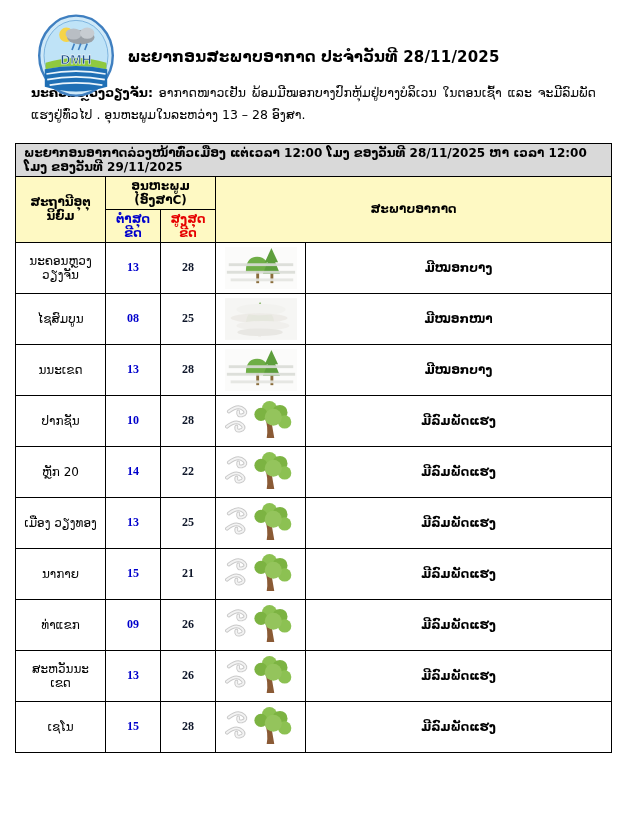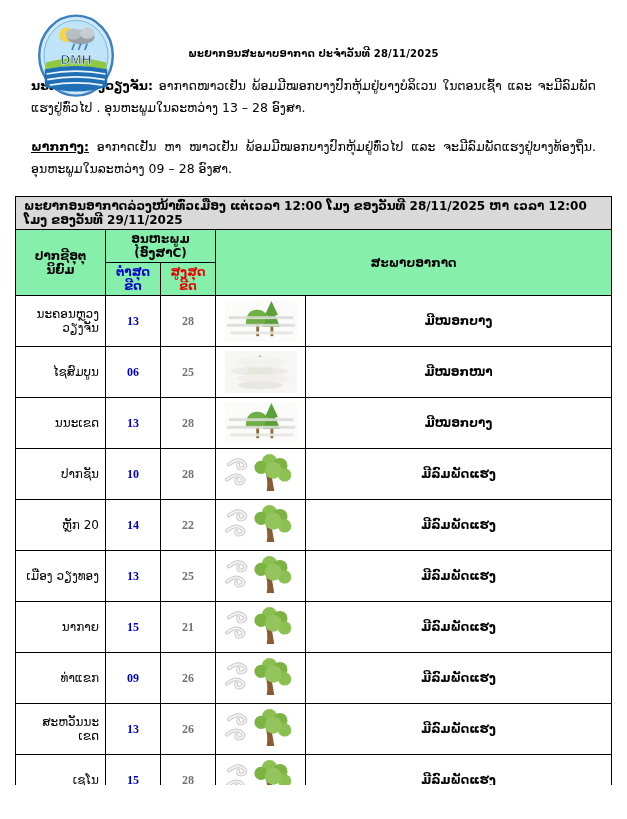"ພະຍາກອນສະພາບອາກາດ ປະຈຳວັນທີ 28/11/2025" .doc-title { font-size: 10px -> 15px }
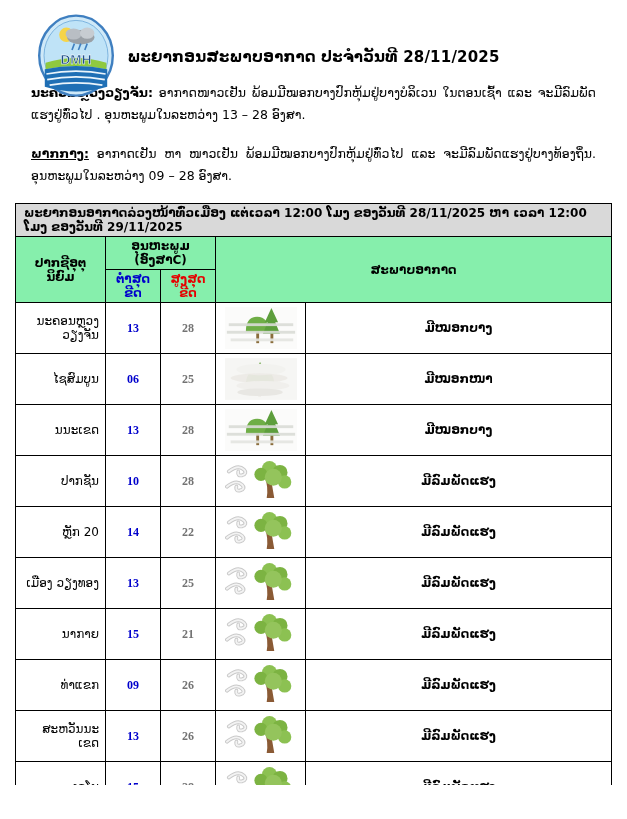"ພາກກາງ: ອາກາດເຢັນ ຫາ ໜາວເຢັນ" p { html: <p><span>ພາກກາງ:</span><span> ອາກາດເຢັນ ຫາ ໜາວເຢັນ ພ້ອມມີໝອກບາງປົກຫຸ້ມຢູ່ທົ່ວໄປ ແລະ ຈະມີລົມພັດແຮງຢູ່ບາງທ້ອງຖິ່ນ. ອຸນຫະພູມໃນລະຫວ່າງ 09 – 28 ອົງສາ.</span></p> -> none }
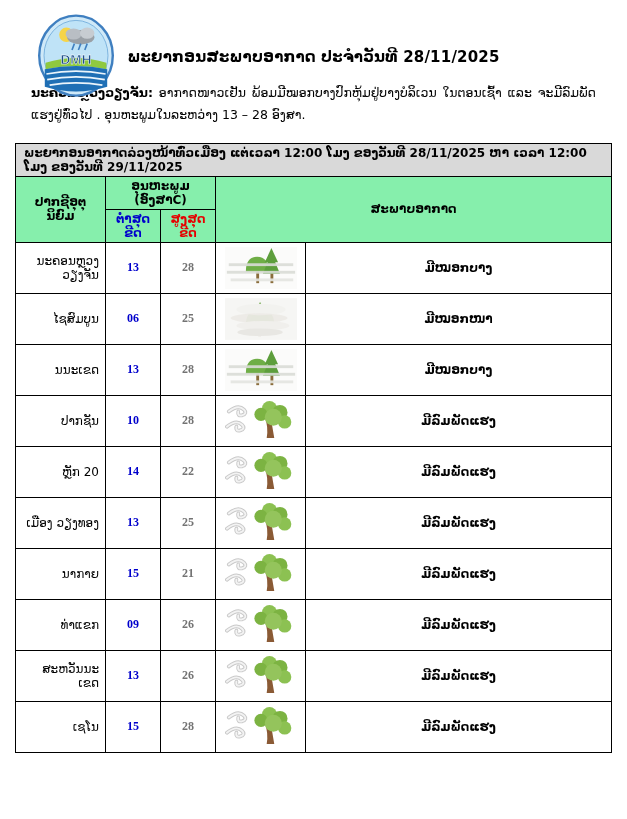"ອຸນຫະພູມ (ອົງສາC)" th { background: #86efac -> #fef9c3 }
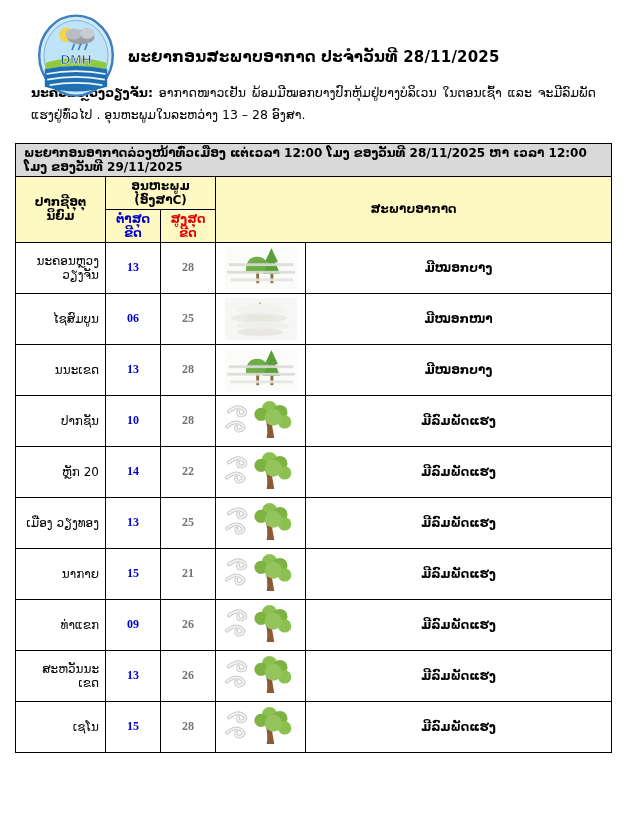"ປາກຊີອຸຕຸນິຍົມ" th { text: ປາກຊີອຸຕຸນິຍົມ -> ສະຖານີອຸຕຸນິຍົມ }
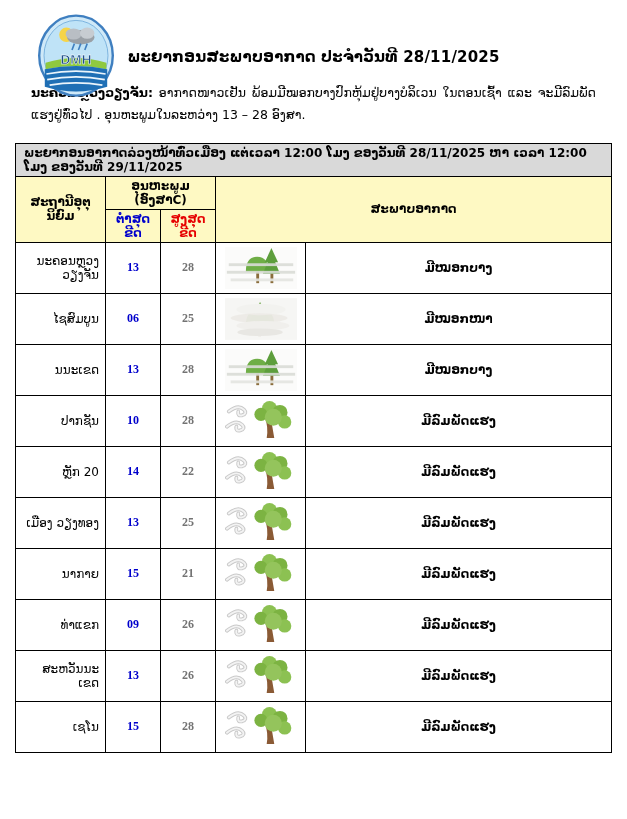"ນະຄອນຫຼວງວຽງຈັນ" td.station { text-align: right -> center }
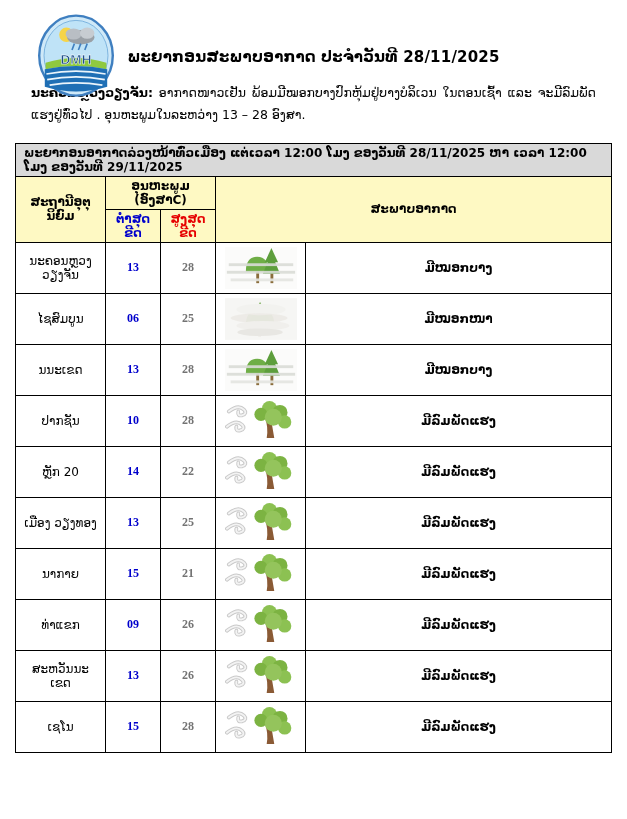"28" td.tmax { color: #737373 -> #0f172a }
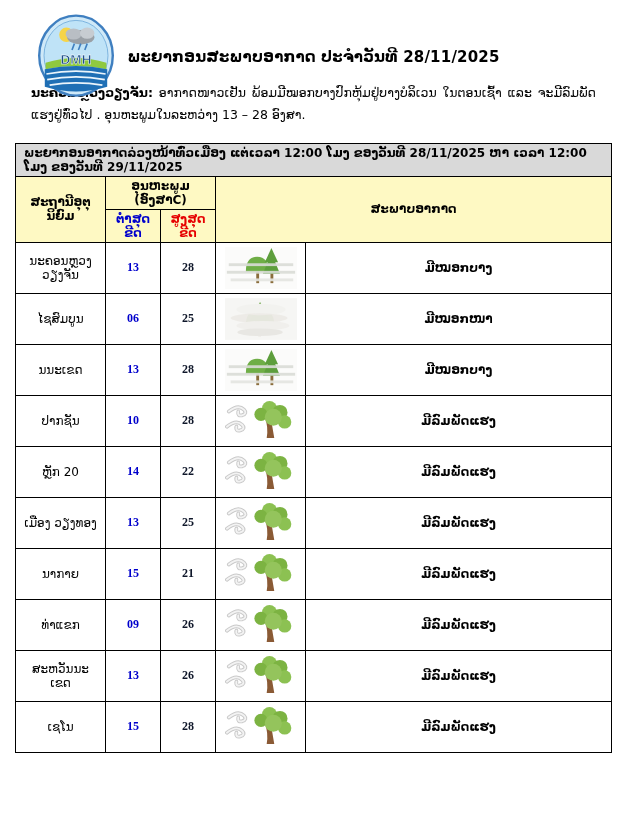"06" td.tmin { text: 06 -> 08 }
